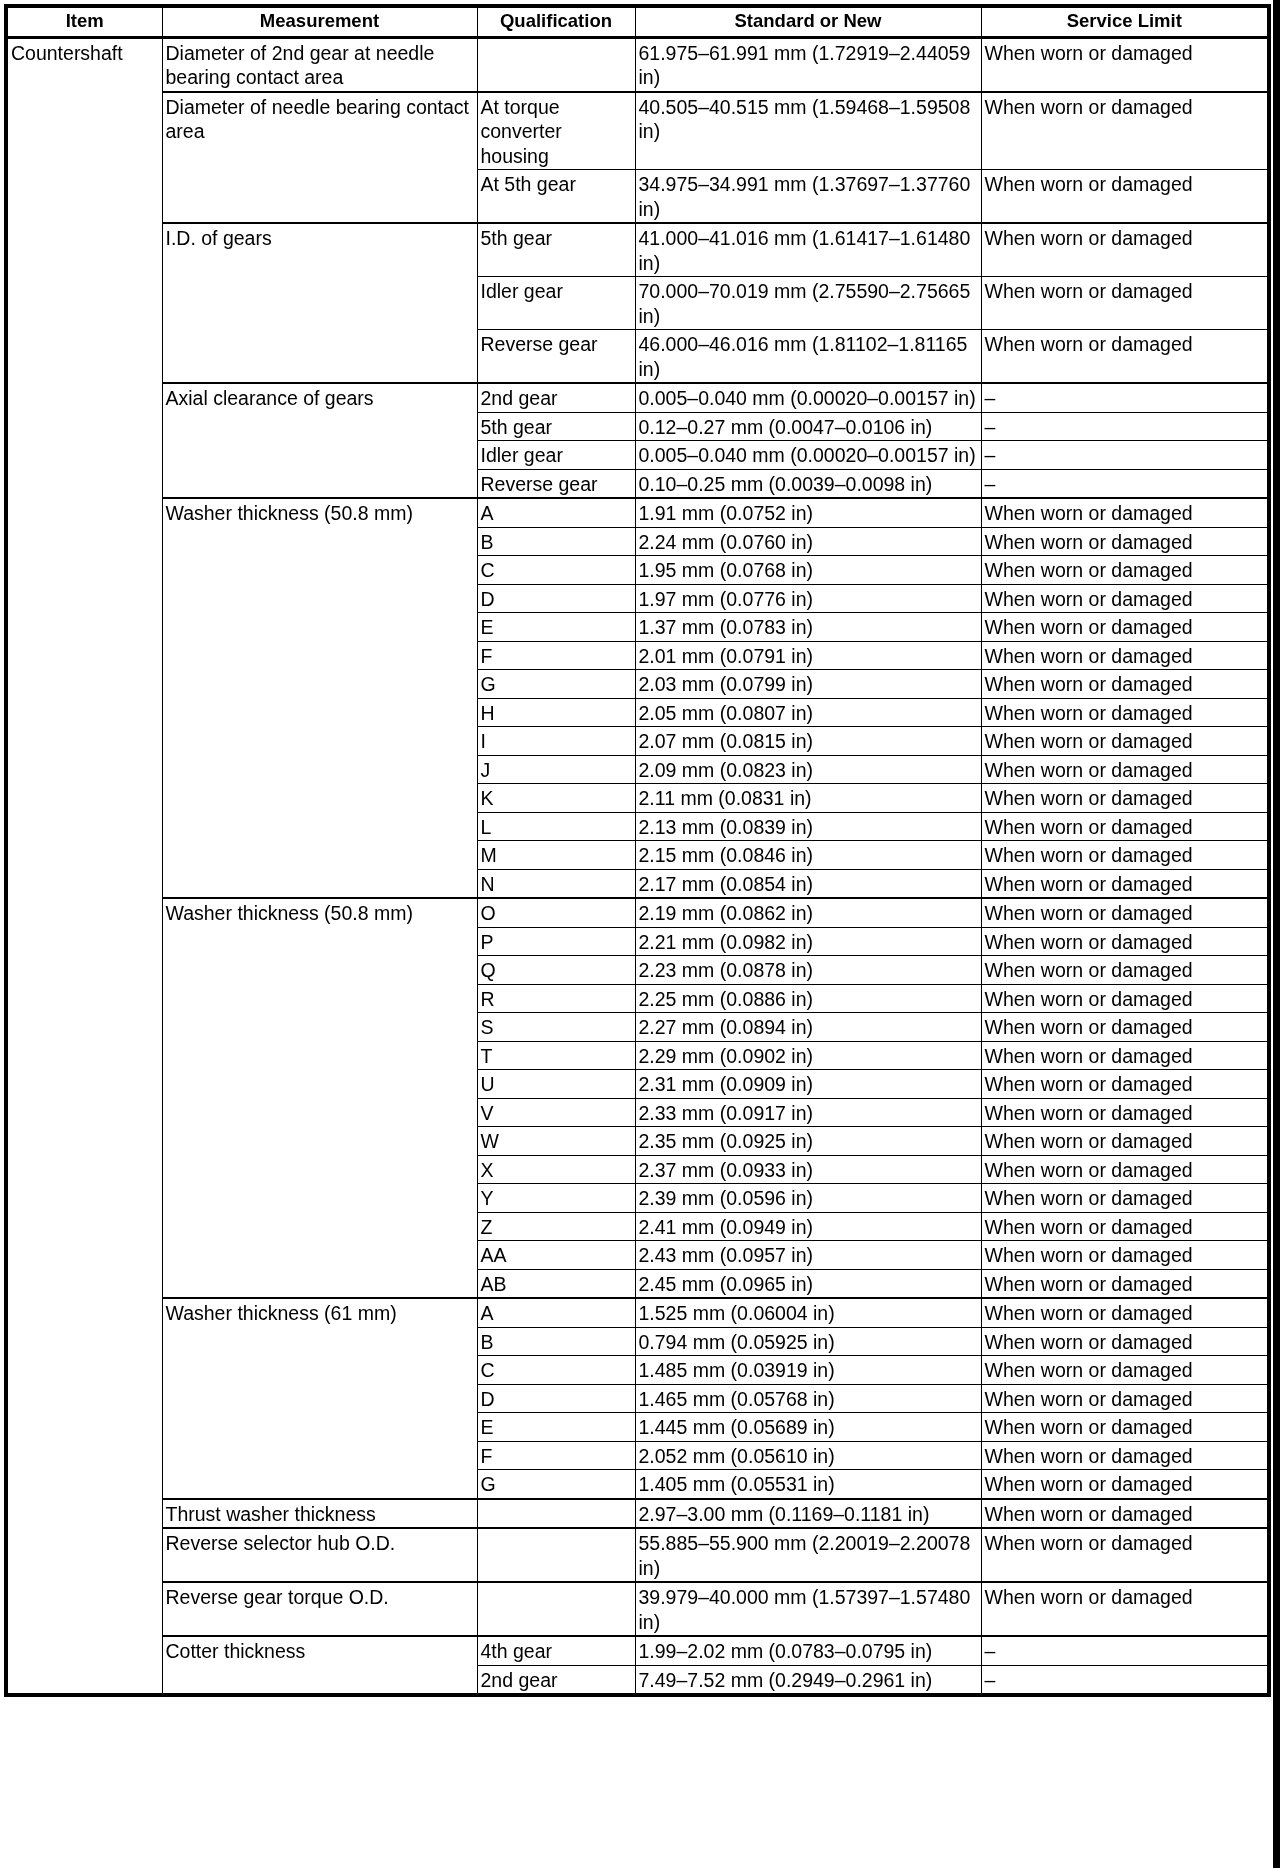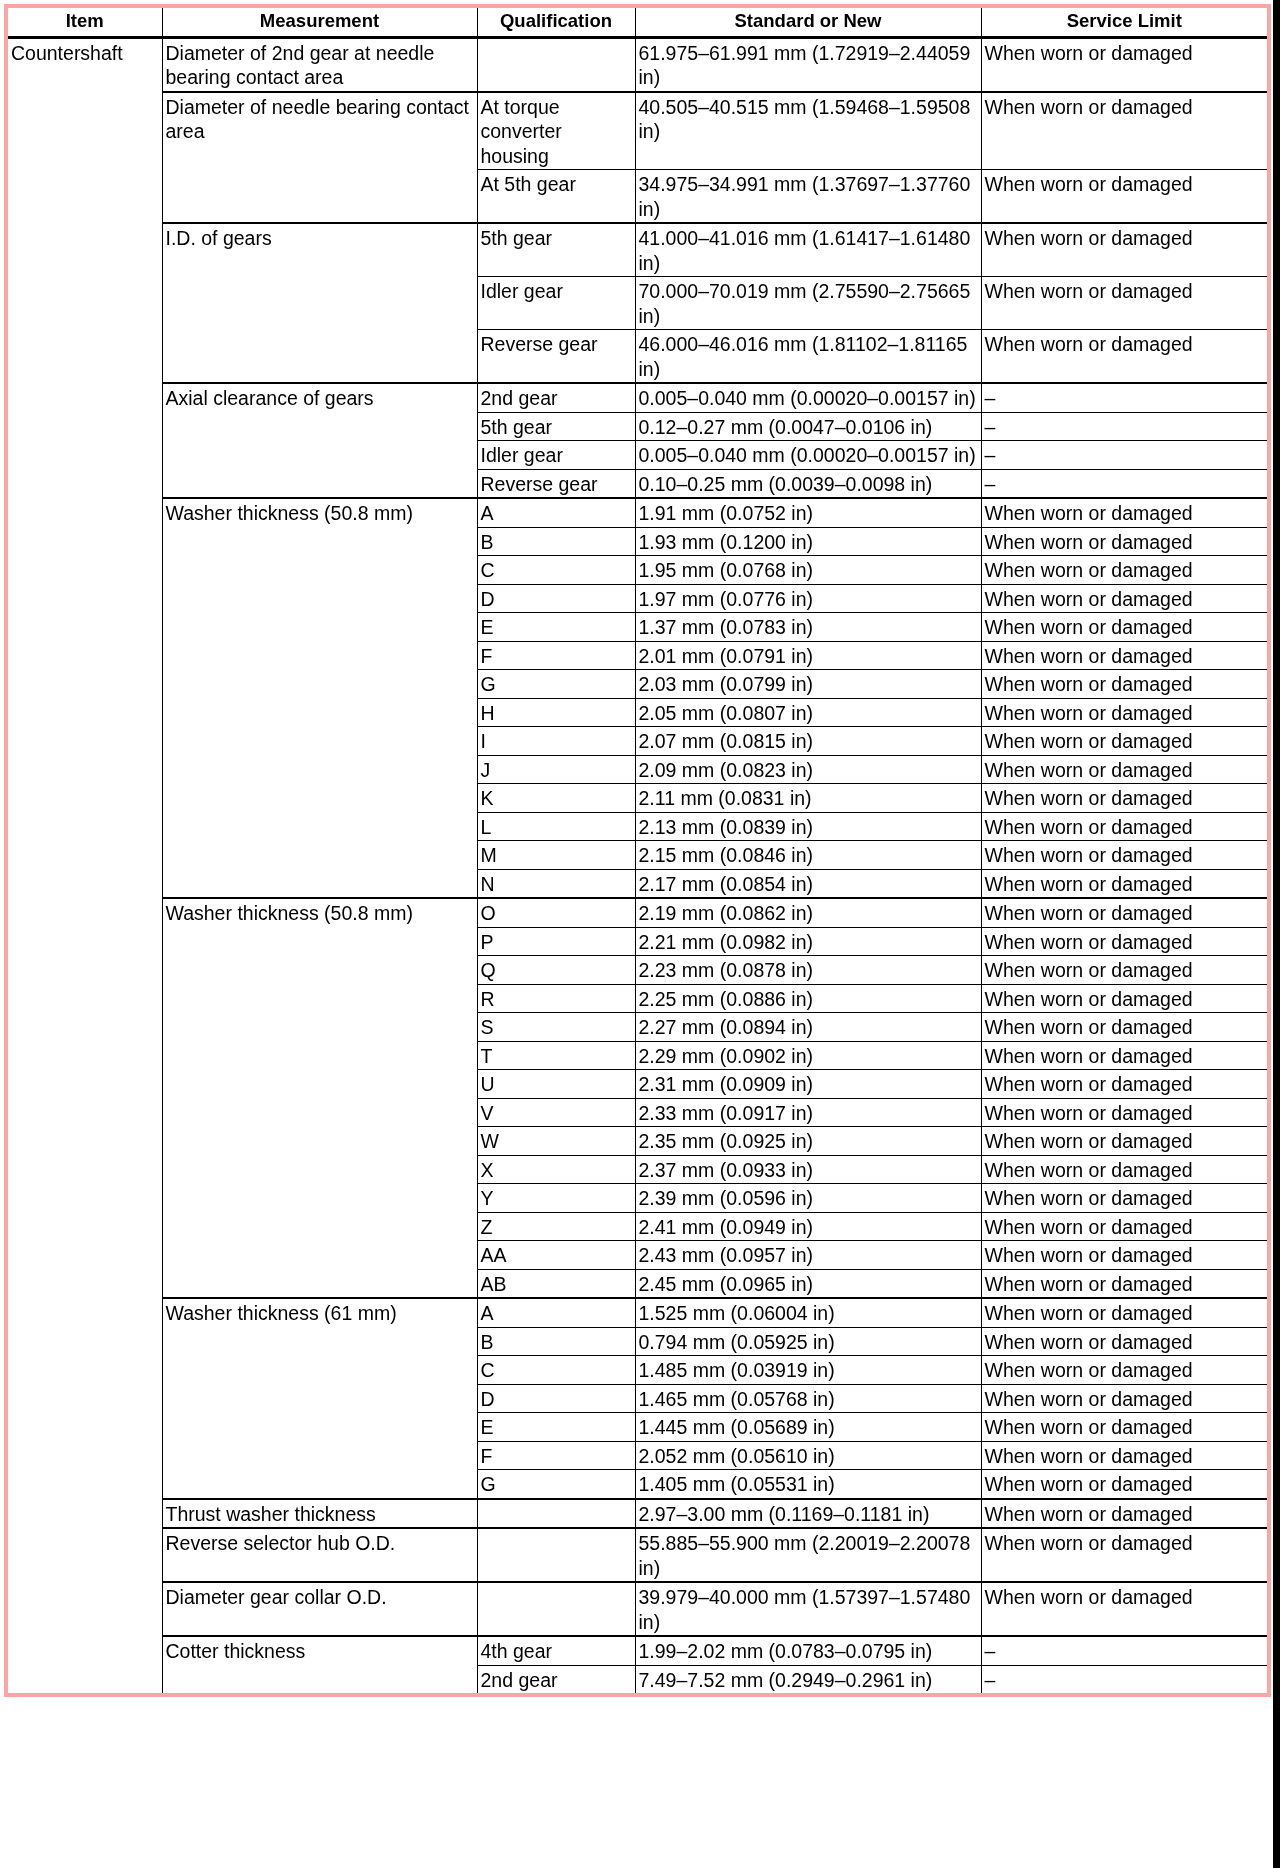"Item" table.spec { border: 4px solid #fca5a5 -> 4px solid #000000 }
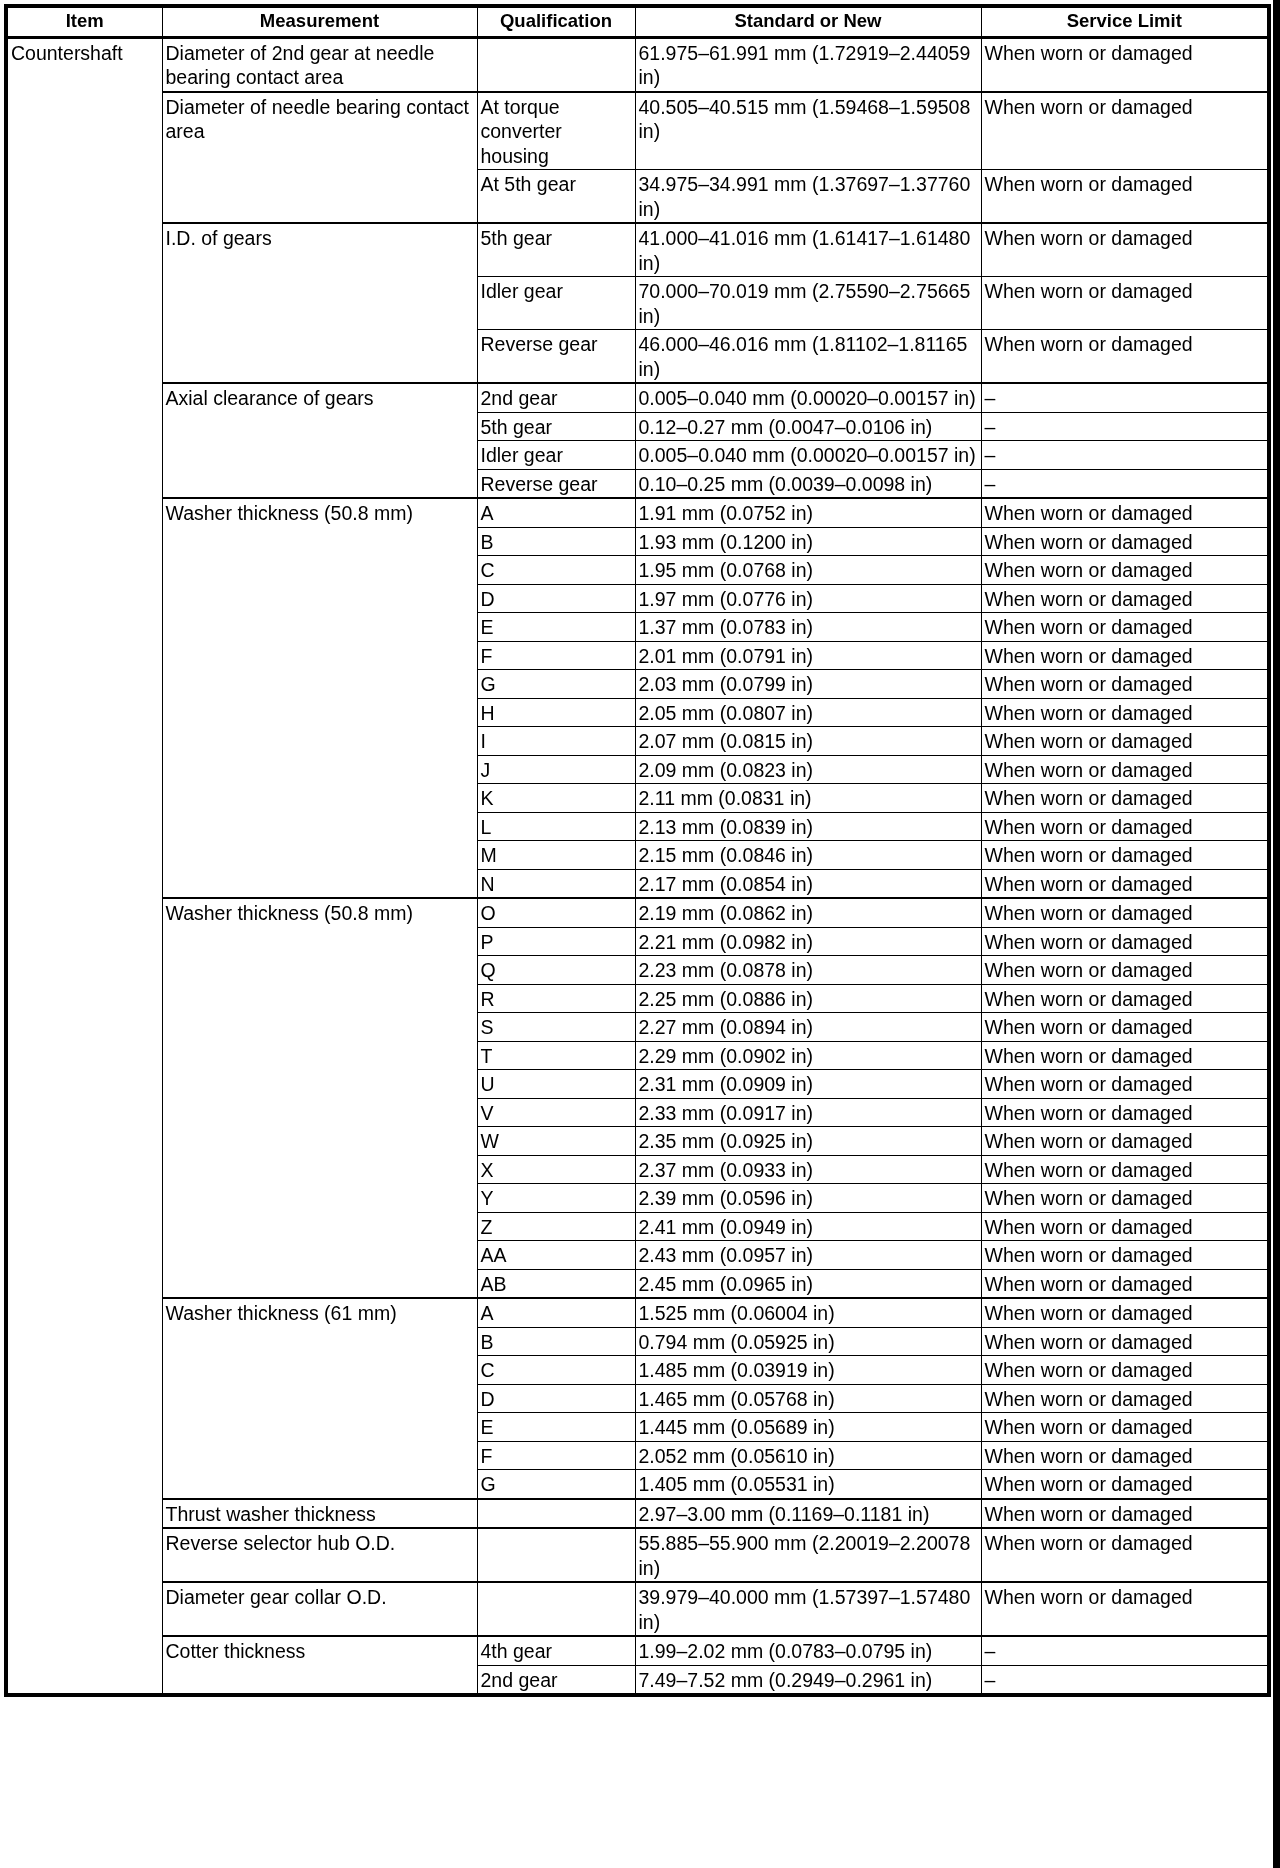"1.93 mm (0.1200 in)" td { text: 1.93 mm (0.1200 -> 2.24 mm (0.0760 }
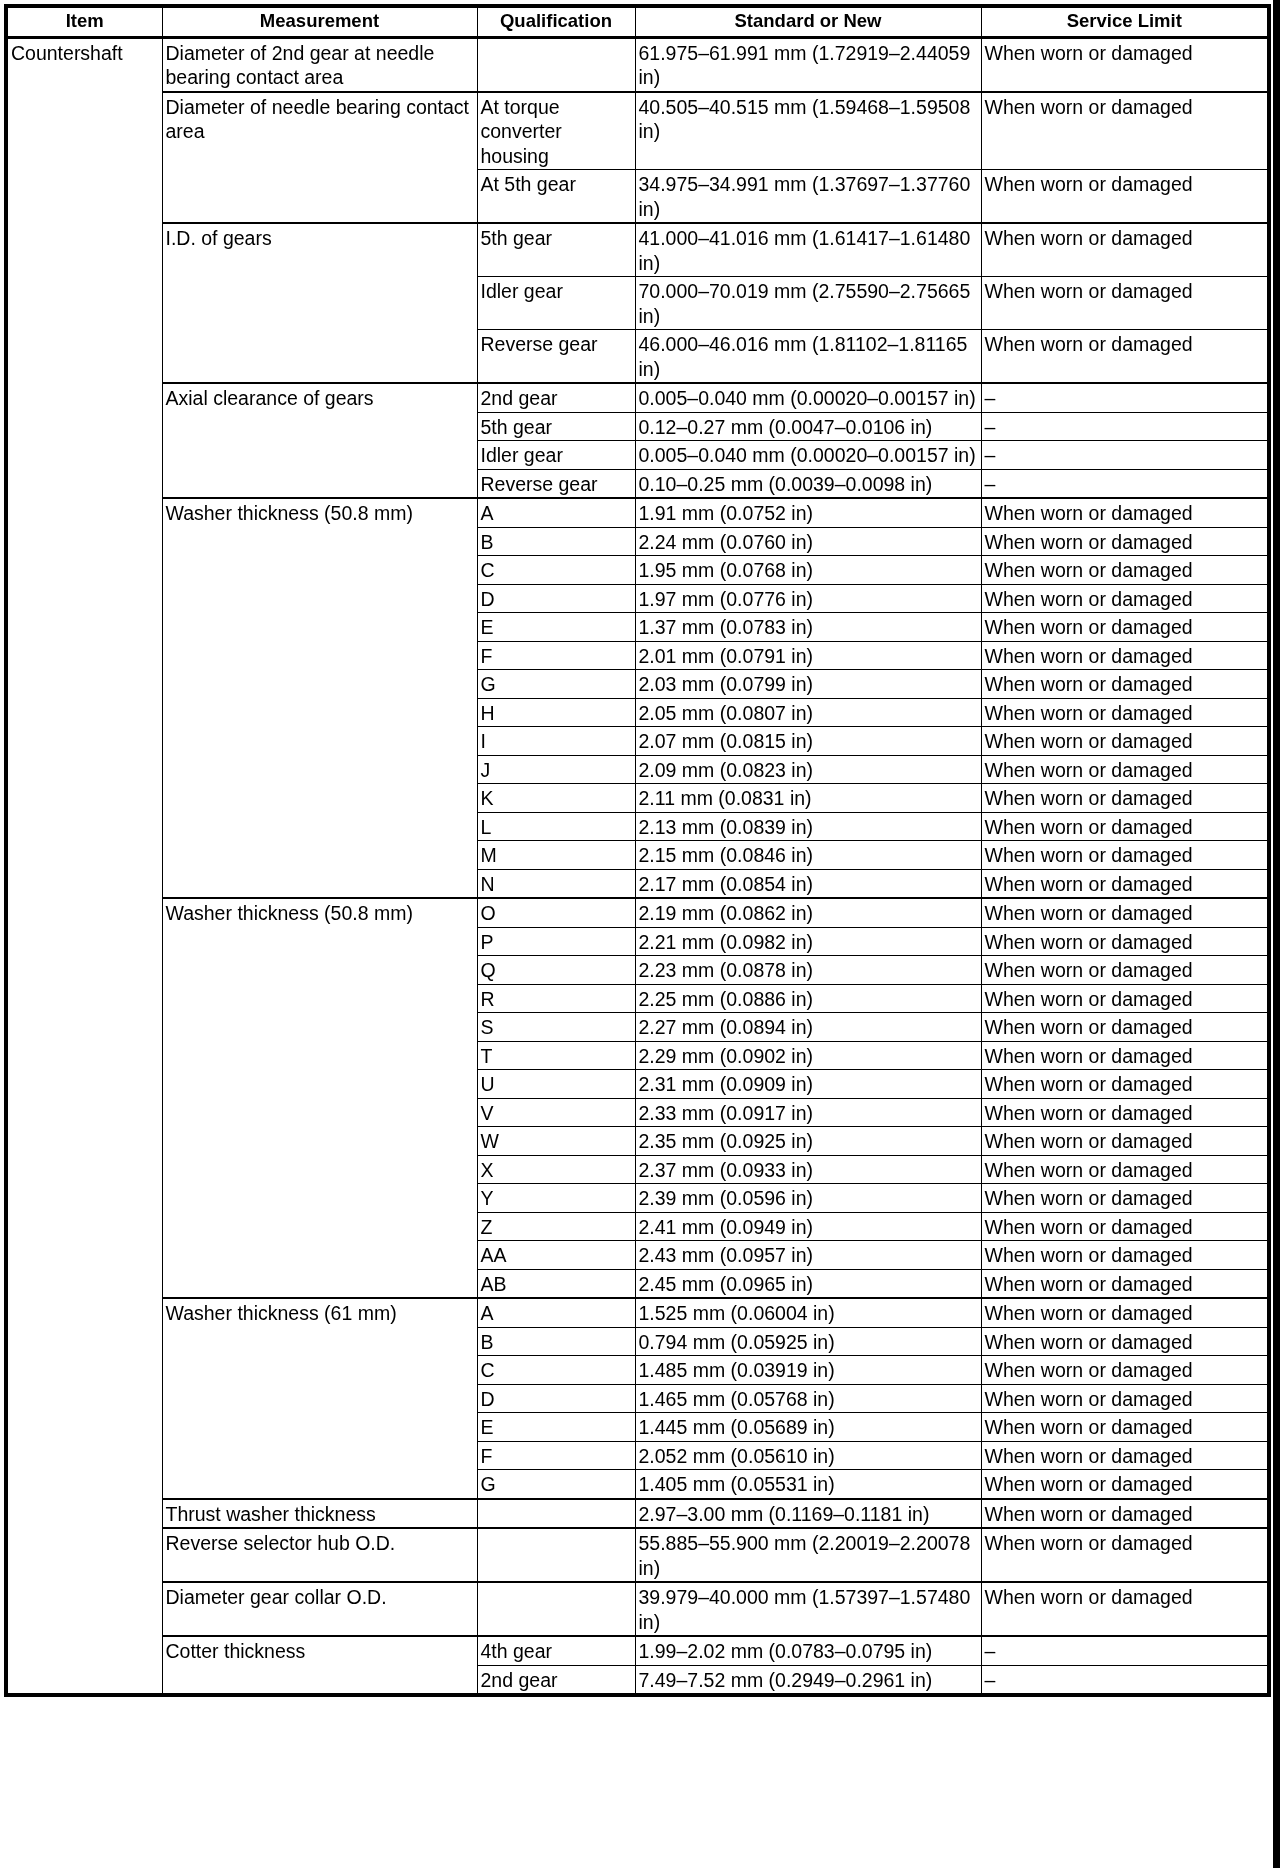"Diameter gear collar O.D." td { text: Diameter gear collar -> Reverse gear torque }
